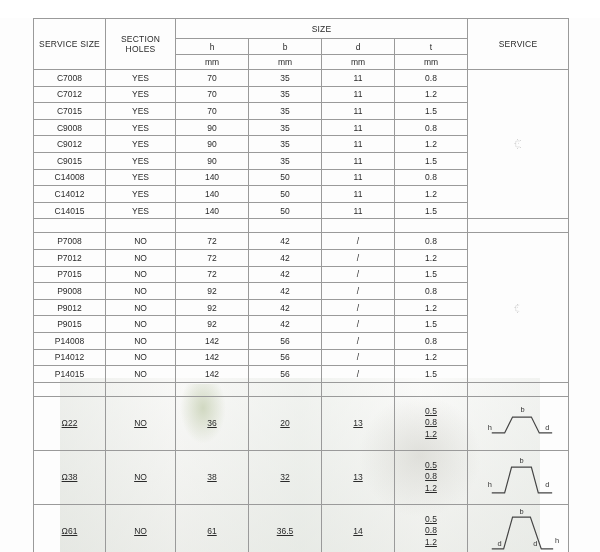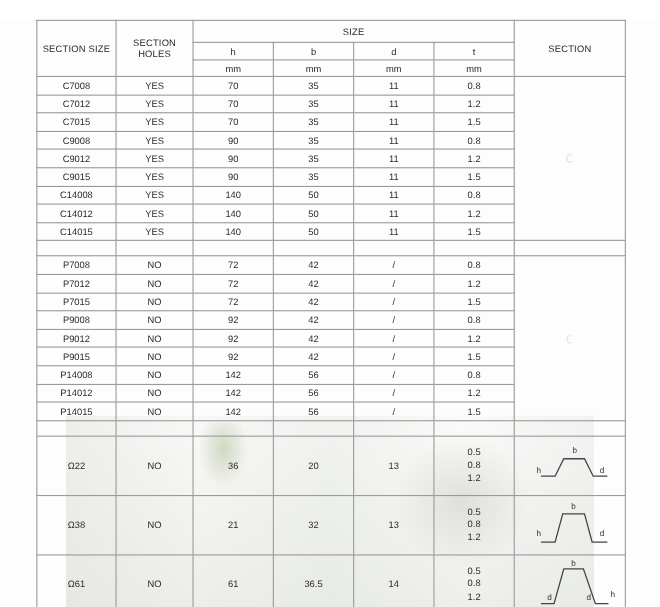"SECTION SIZE" td { text: SECTION -> SERVICE }
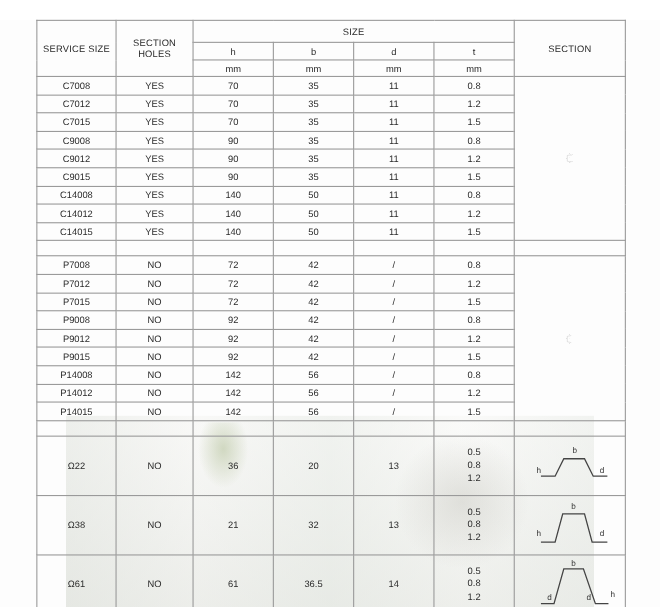"SECTION" td { text: SECTION -> SERVICE }
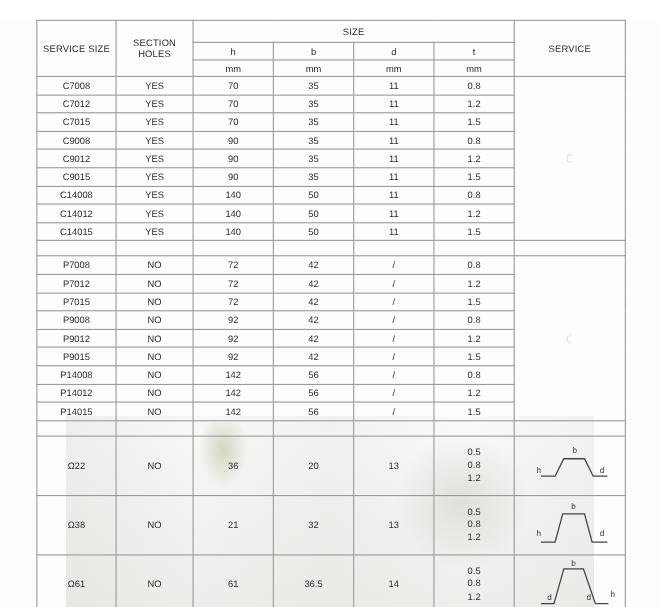"0.5" .omega td { text-decoration: none -> underline }
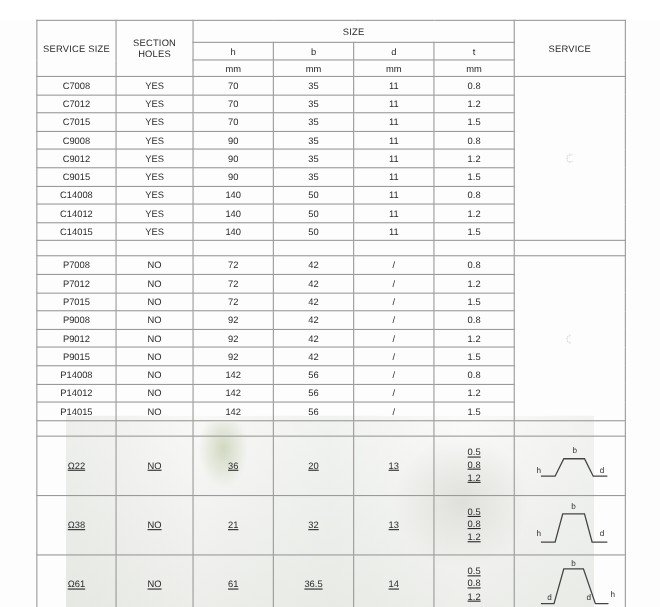"21" td { text: 21 -> 38 }
